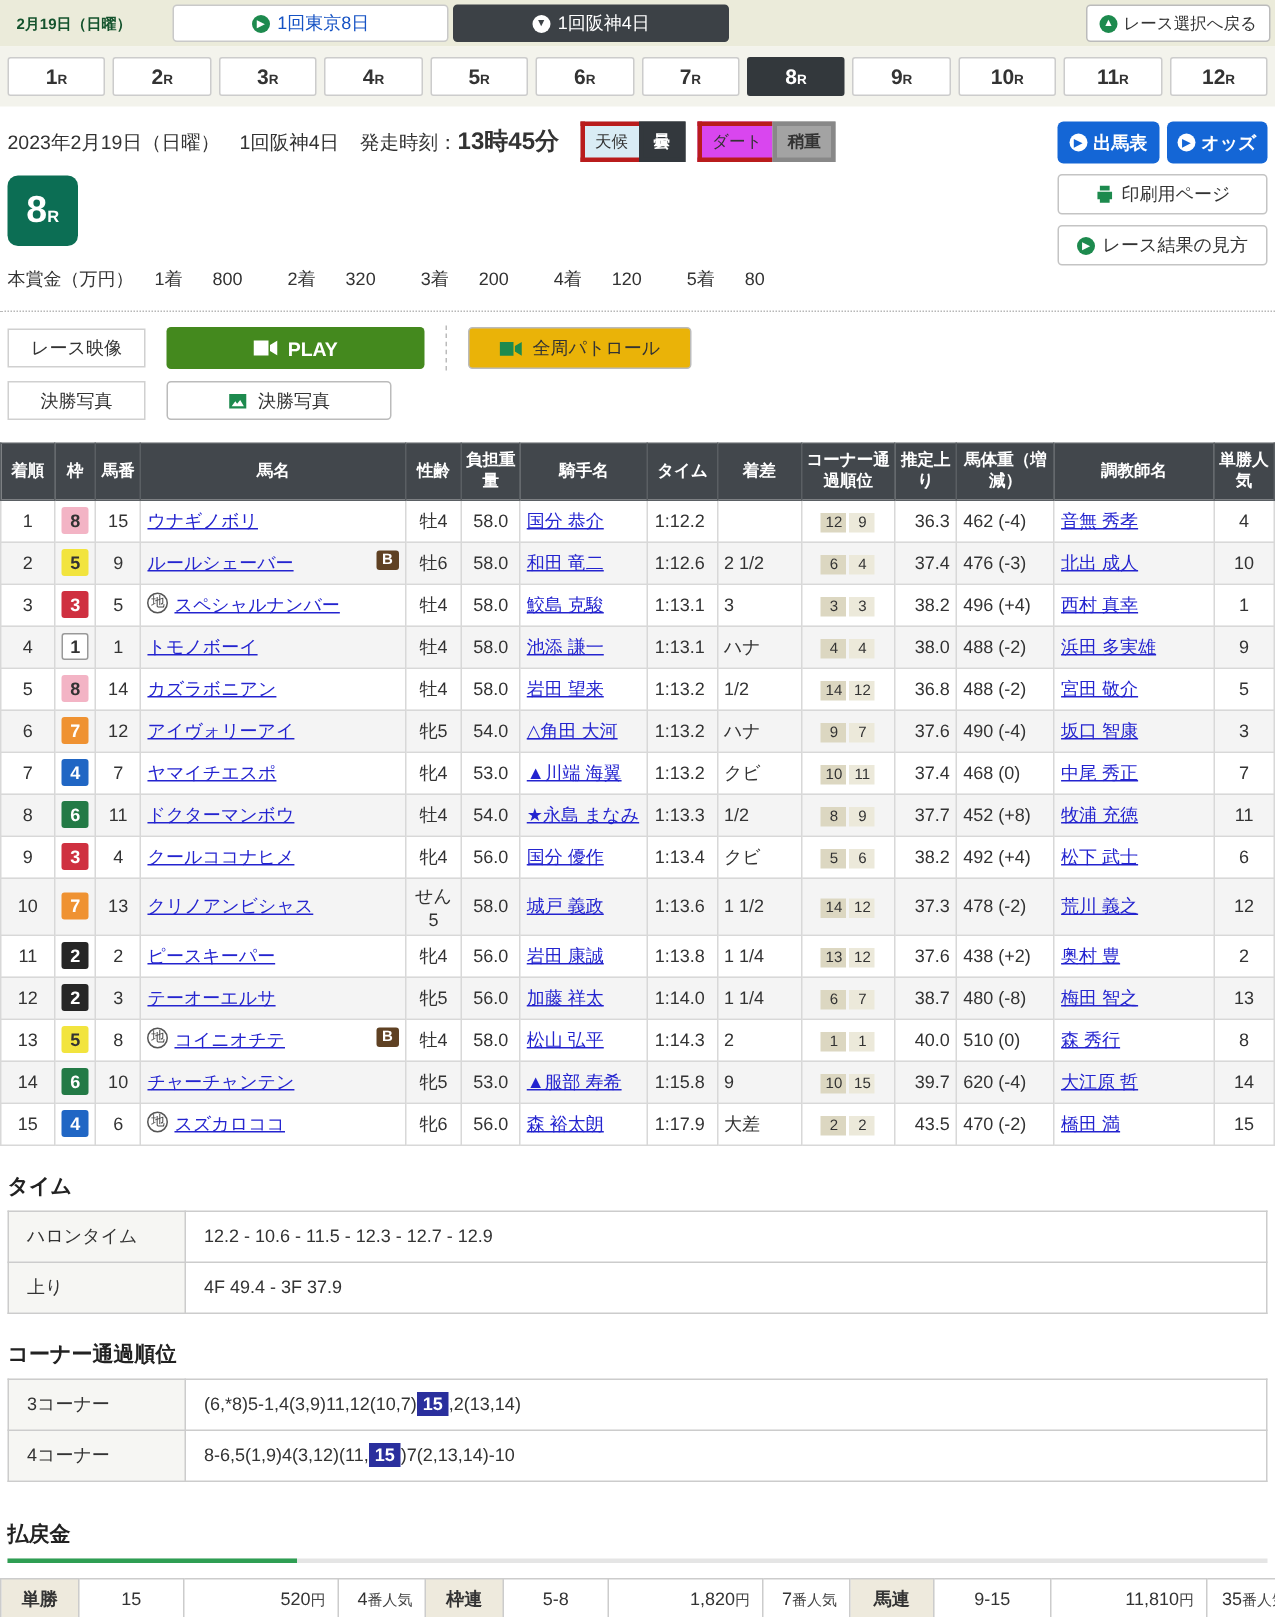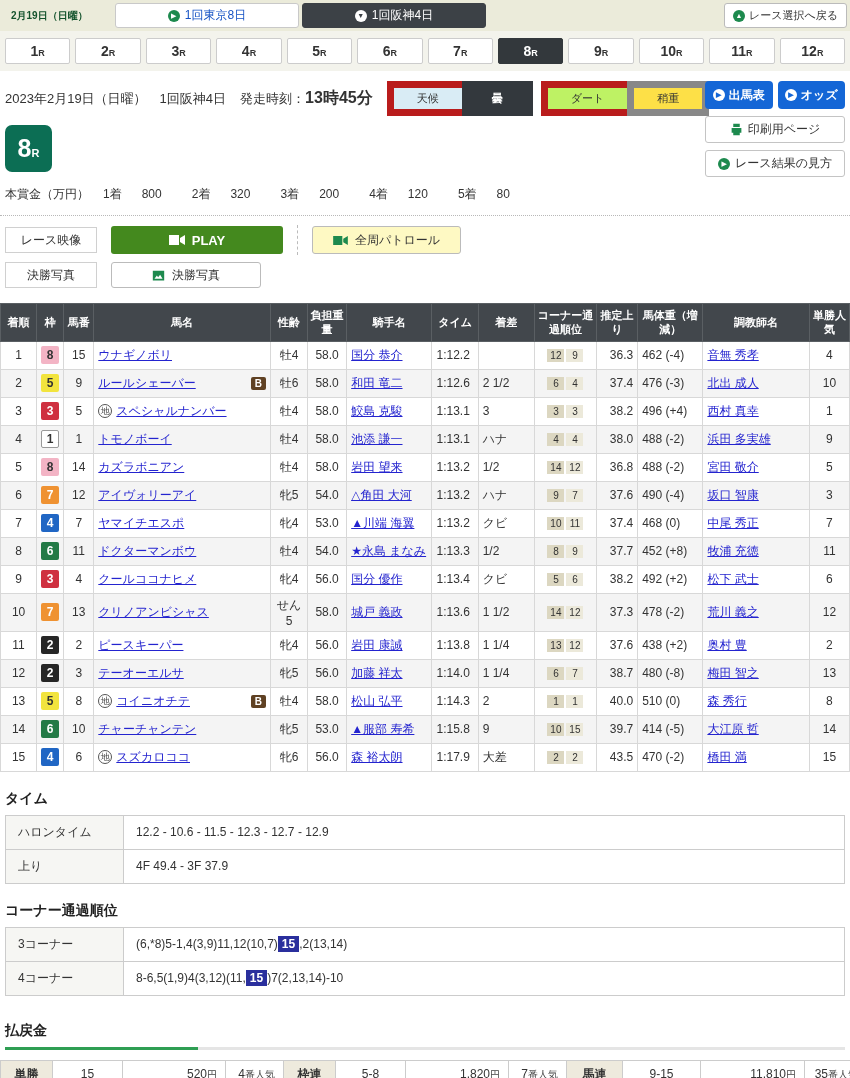"天候" .badge { border: 7px solid #b91c1c -> 3px solid #b91c1c; padding: 3px 23px -> 3px 7px }
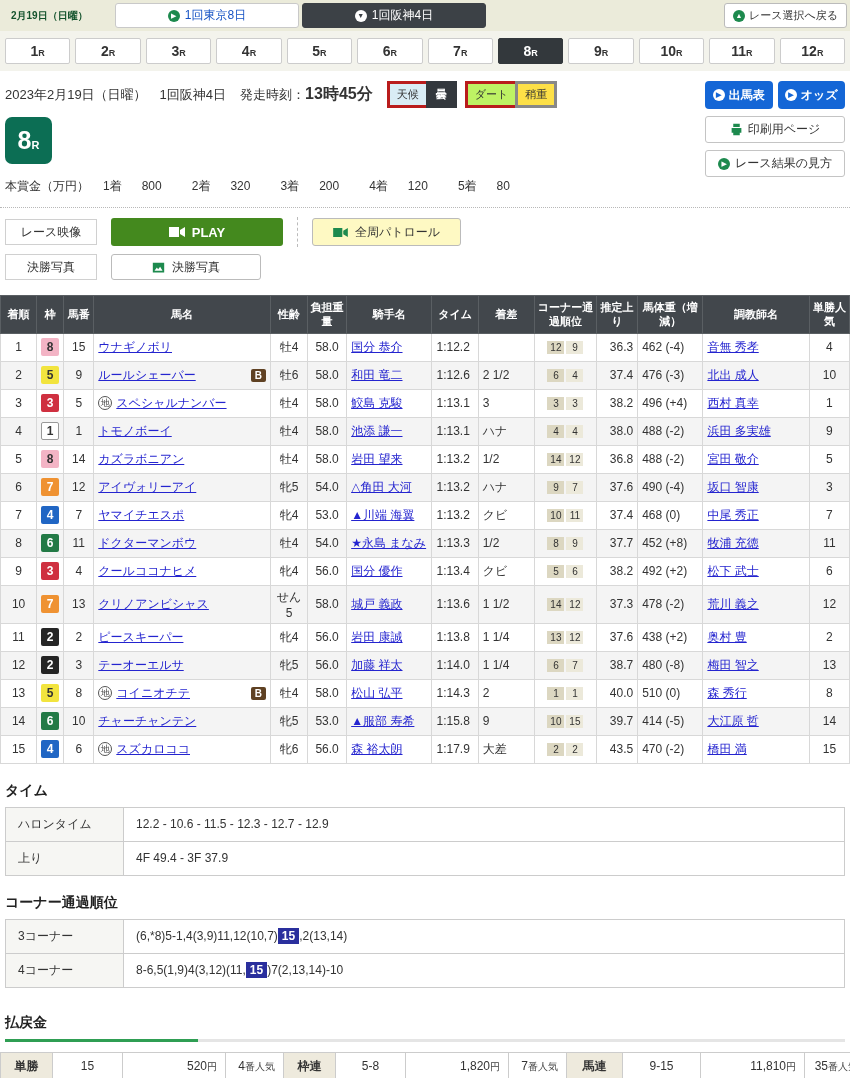"ダート" .badge.tlabel { background: #bef264 -> #d946ef }
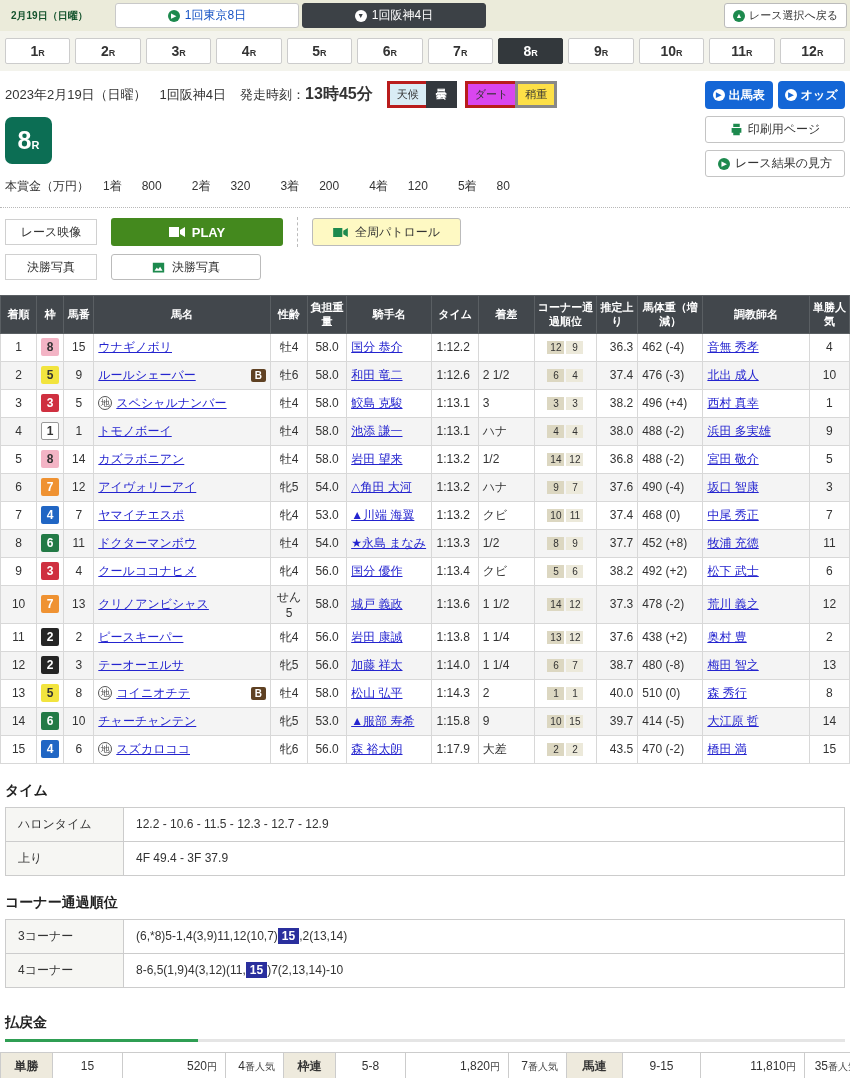"稍重" .badge.tval { background: #fde047 -> #a3a3a3; font-weight: normal -> bold }
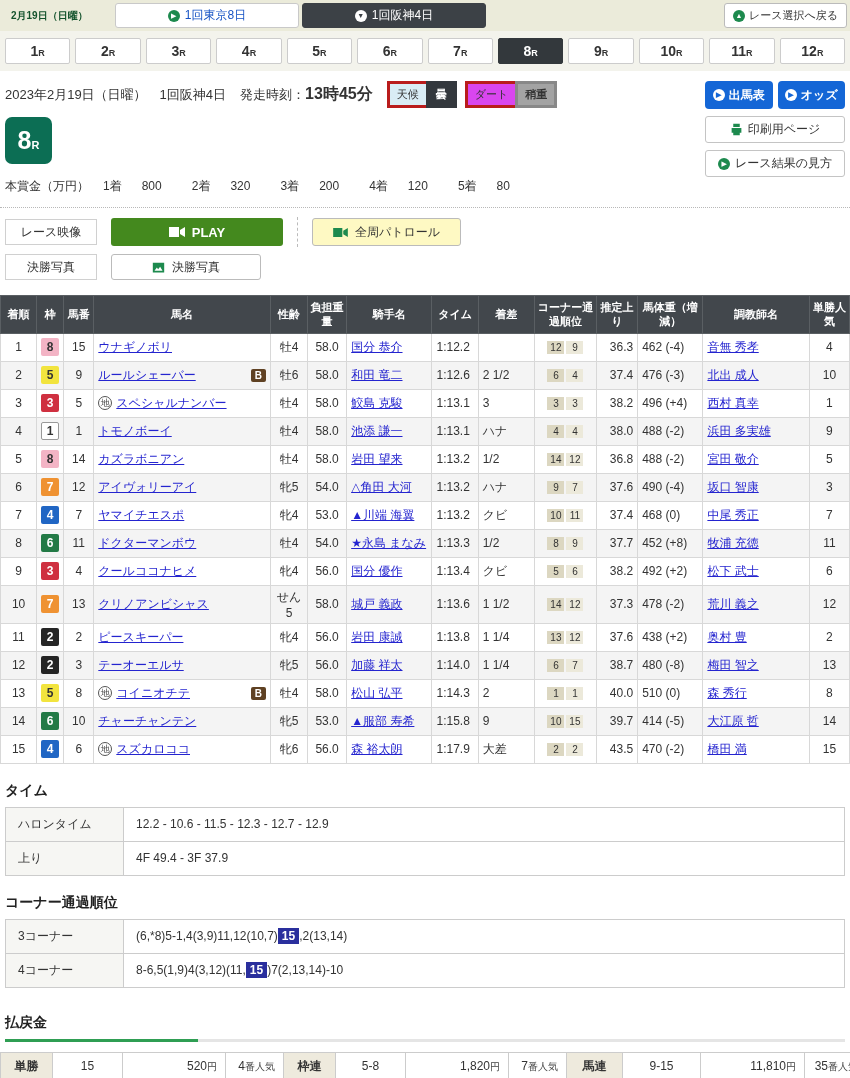"全周パトロール" .patrolbtn { background: #fef9c3 -> #eab308 }
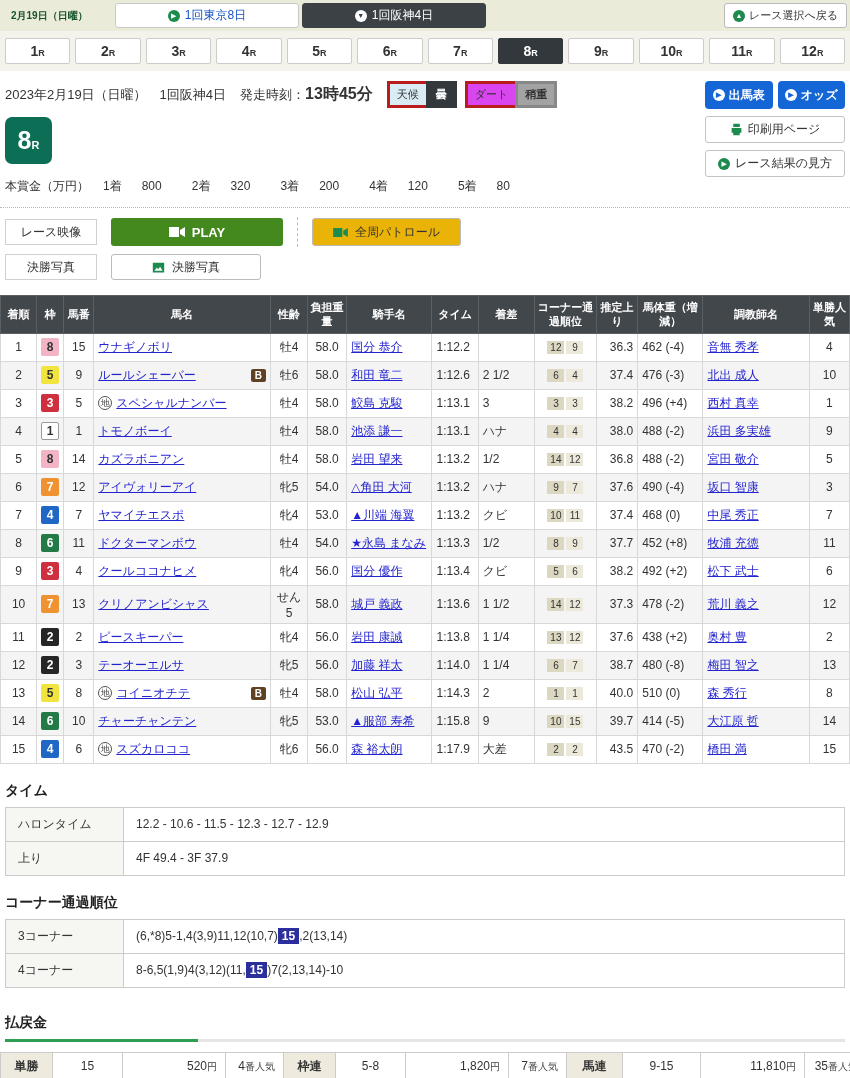"ウナギノボリ" .namecell { align-items: center -> flex-start }
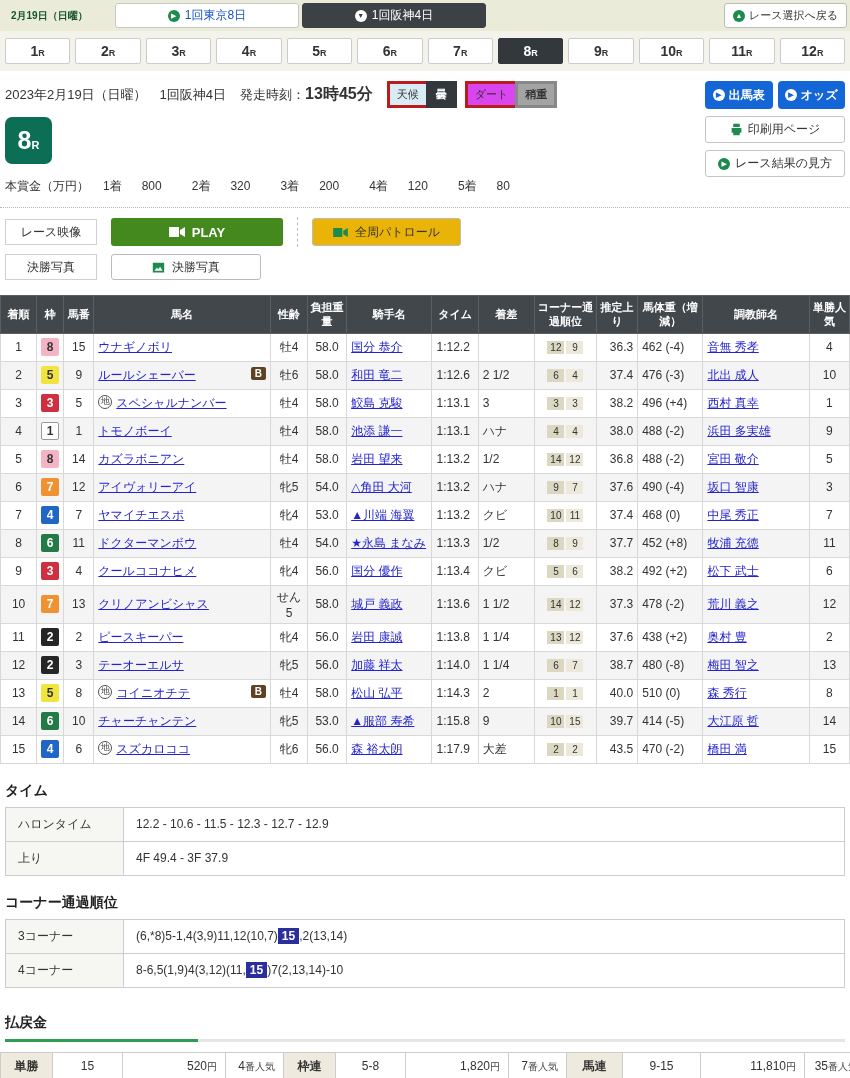"492 (+2)" td.tl { text: +2 -> +4 }
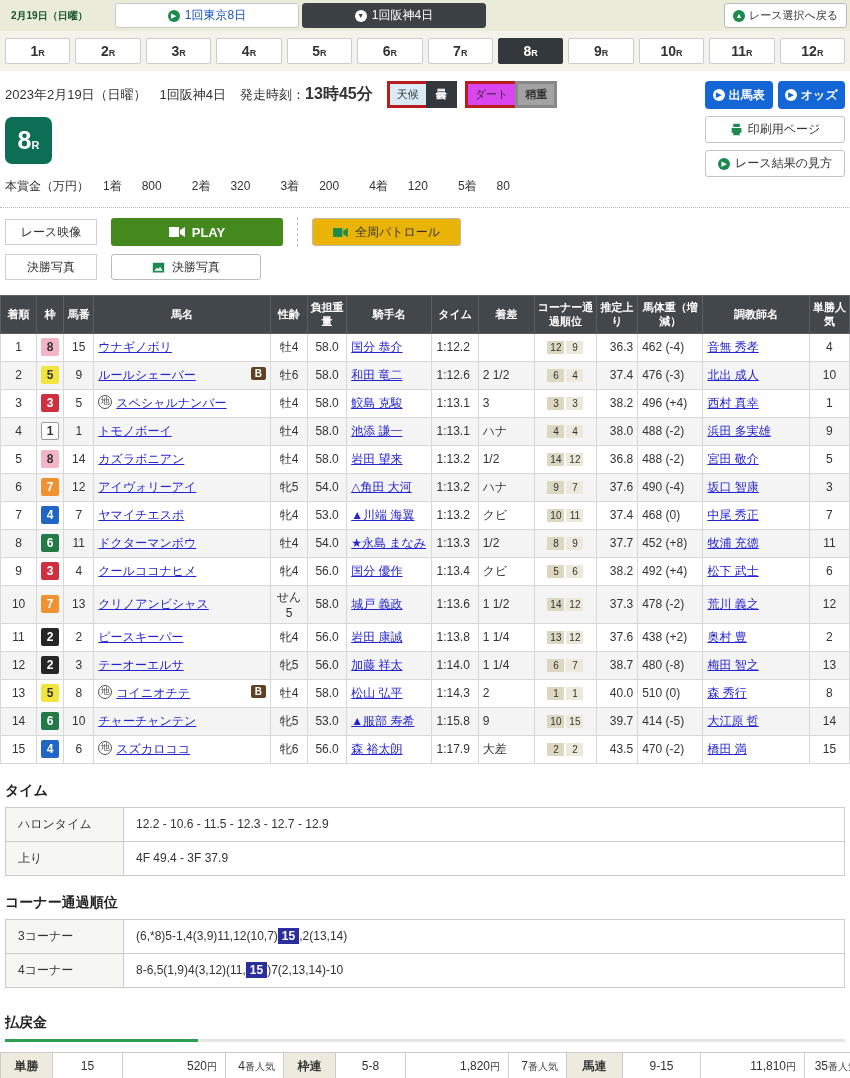"414 (-5)" td.tl { text: 414 (-5 -> 620 (-4 }
